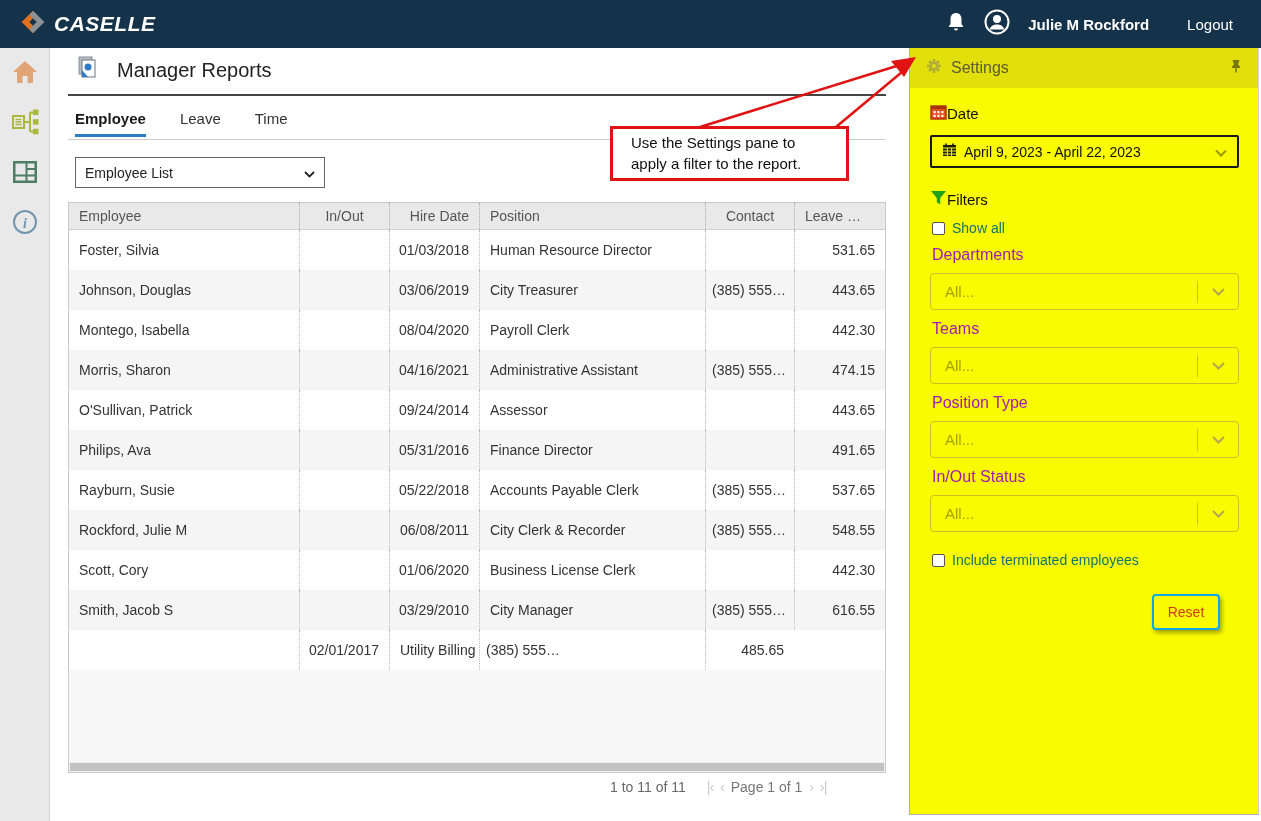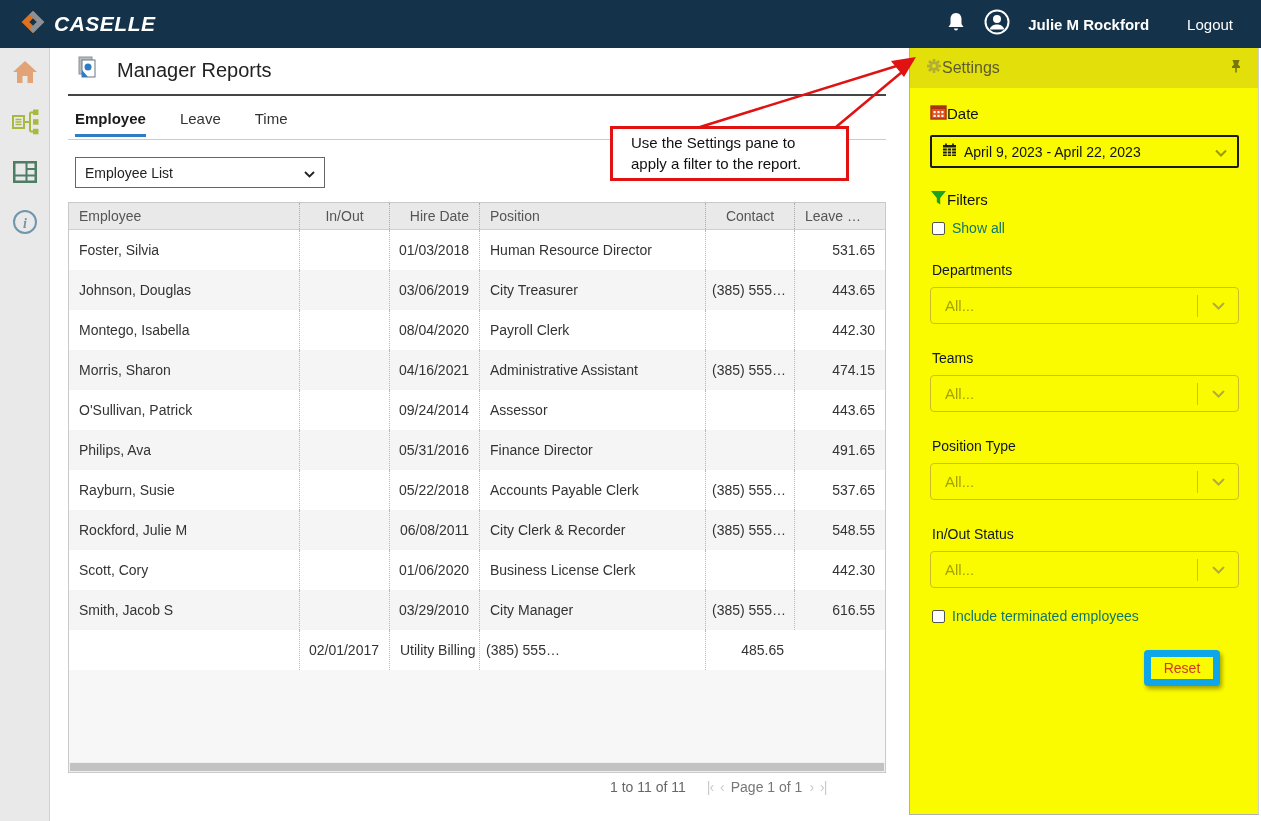"Settings" .settings-header { gap: none -> 9px }
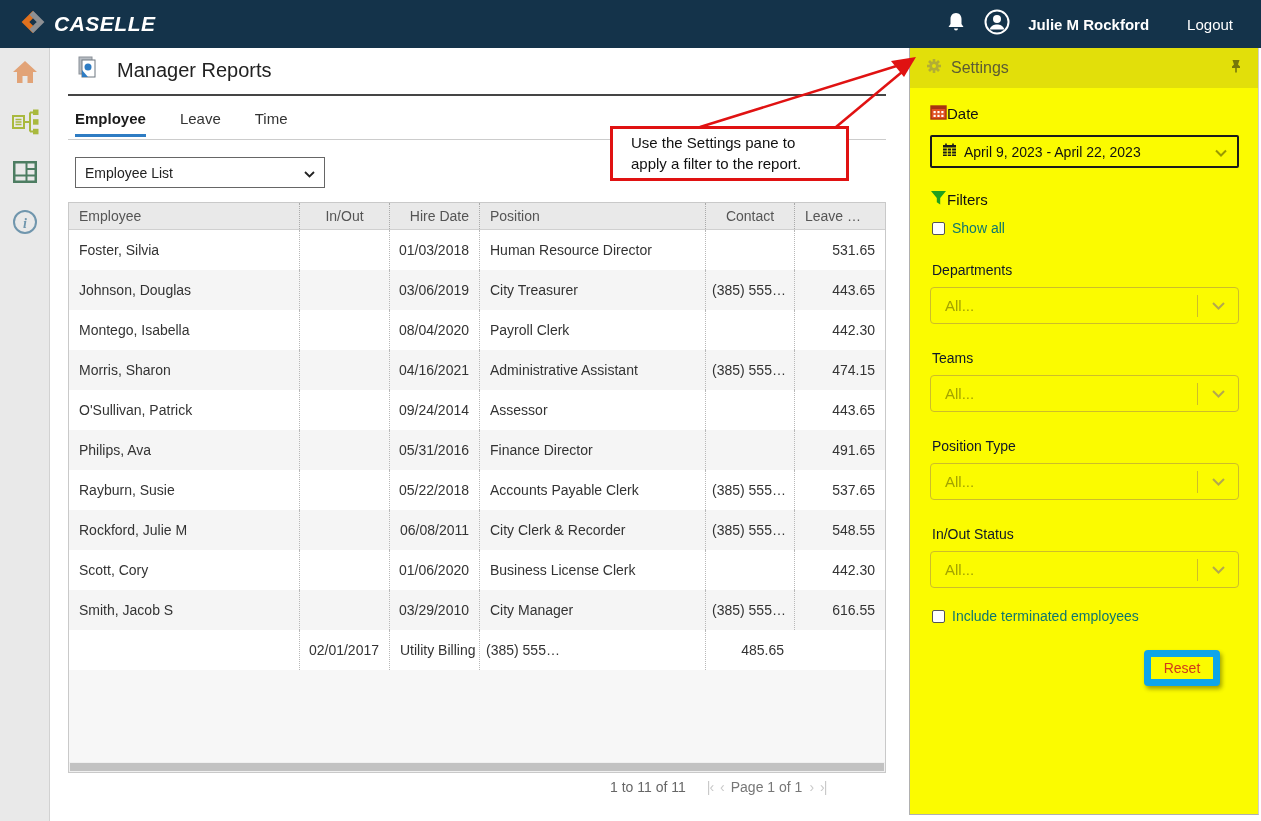"Departments" .f-label { color: #0f172a -> #a21caf; font-size: 14px -> 16px; margin: 26px 0 9px 2px -> 10px 0 9px 2px }
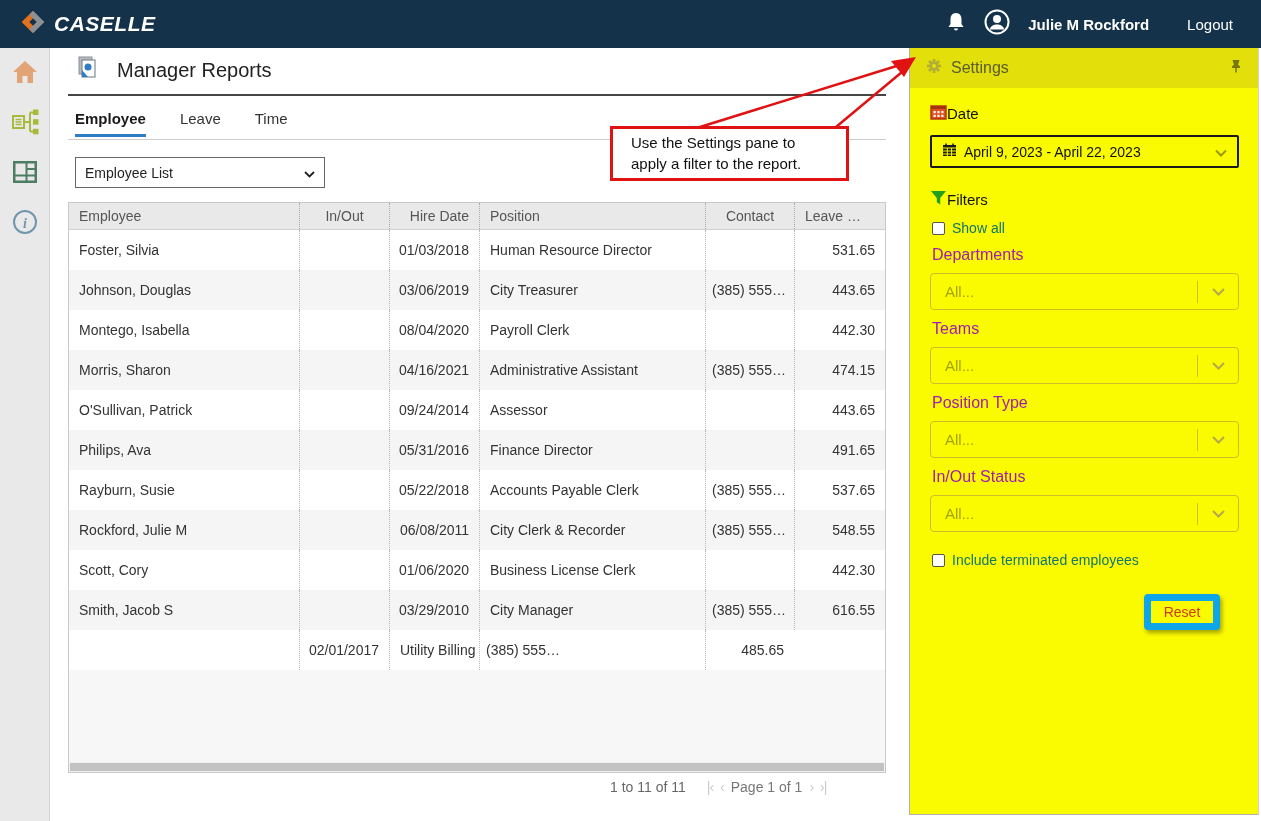"Reset" .reset-btn { border: 7px solid #0ea5e9 -> 2px solid #0ea5e9; width: 76px -> 68px }
